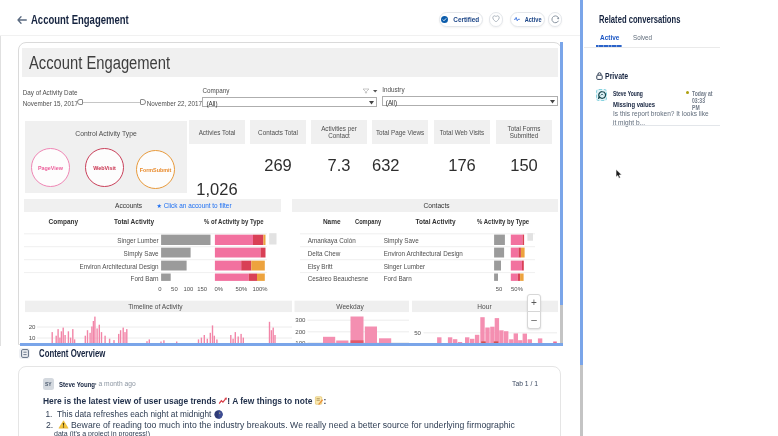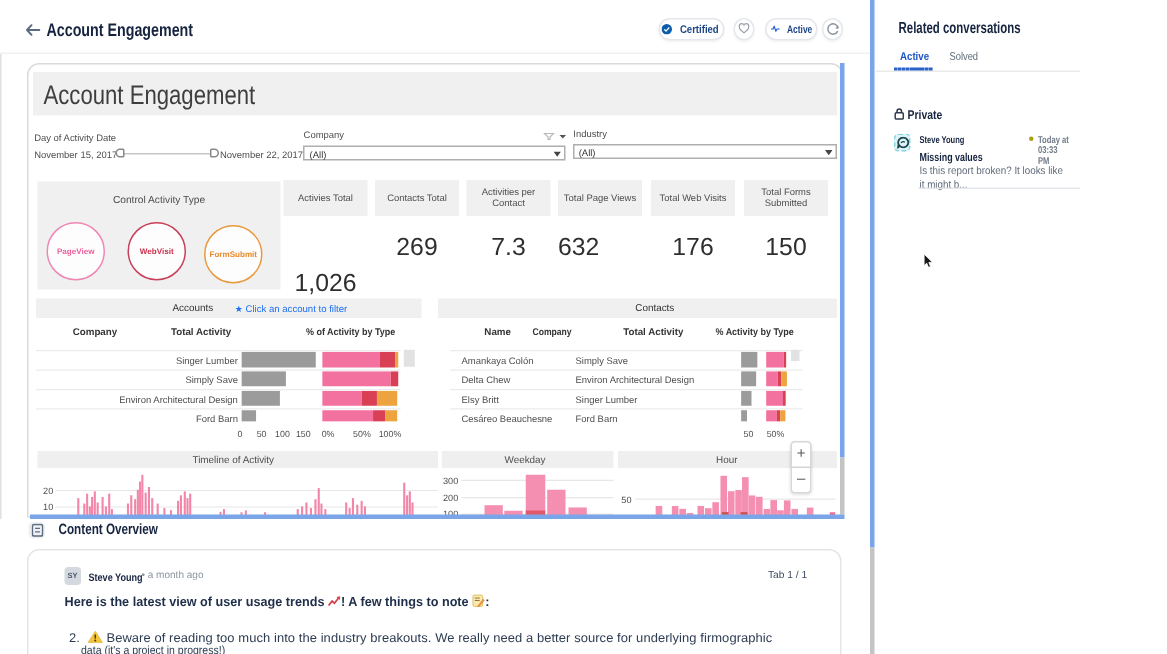"1. This data refreshes each" div.abs { html: none -> <div>1.&nbsp; This data refreshes each night at midnight <svg> <circle></circle> <path></path> <circle></circle> </svg></div> }
